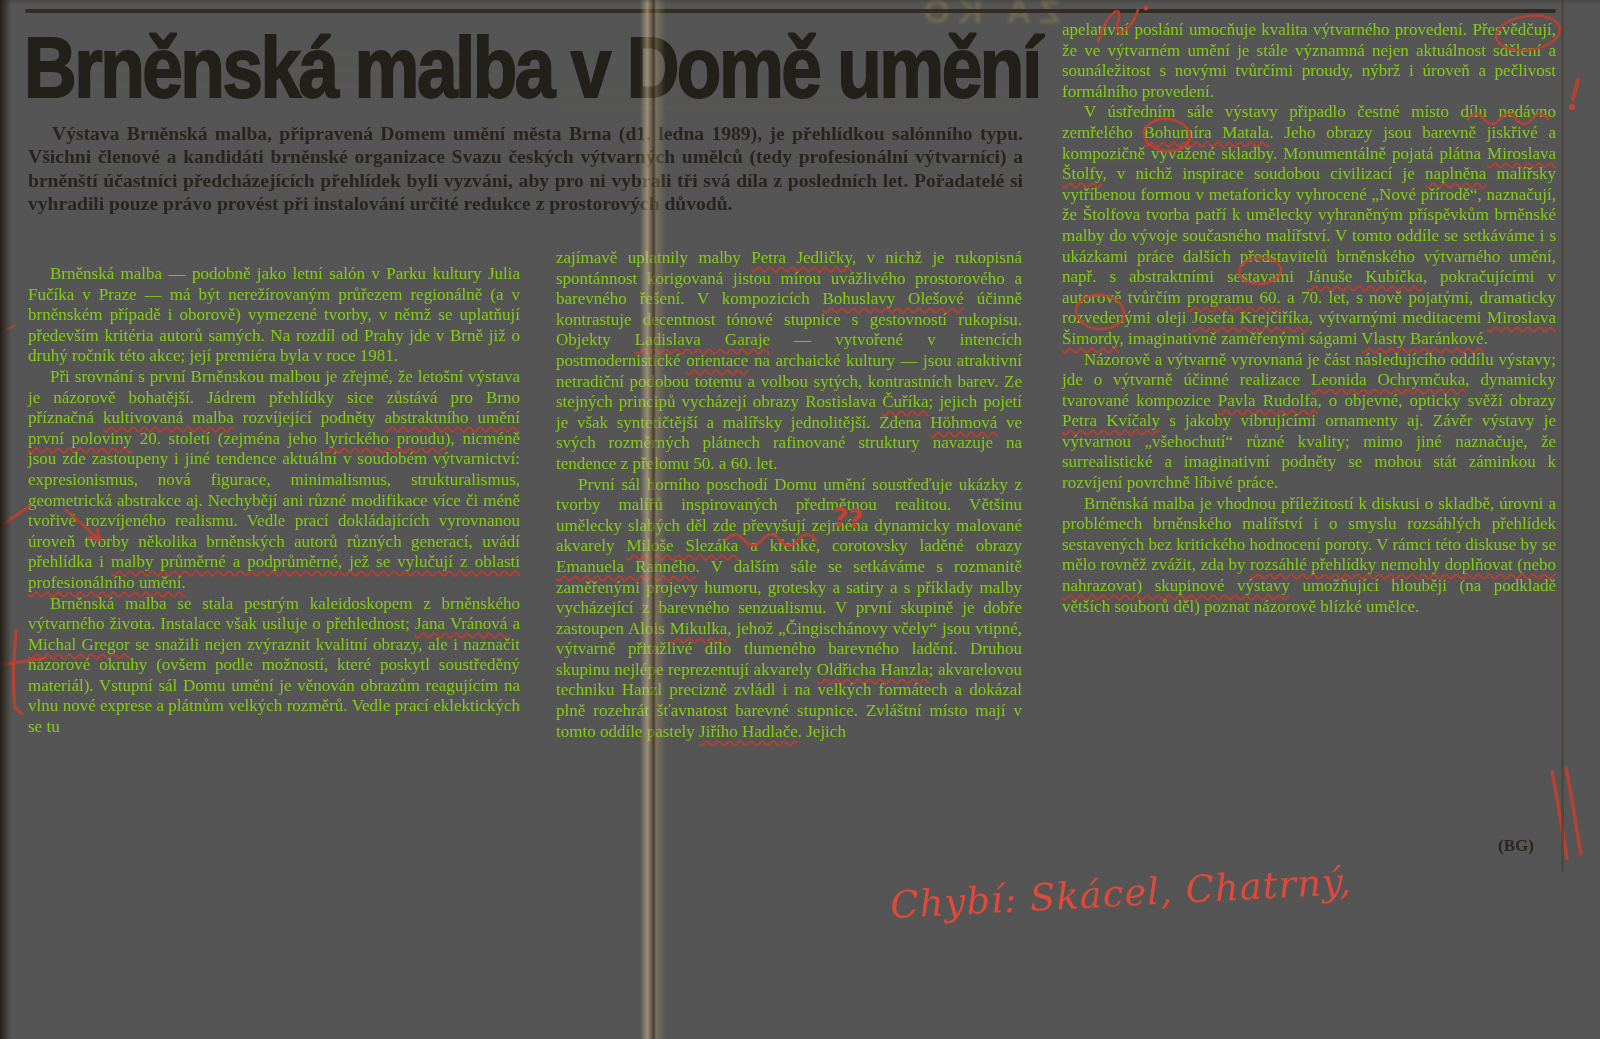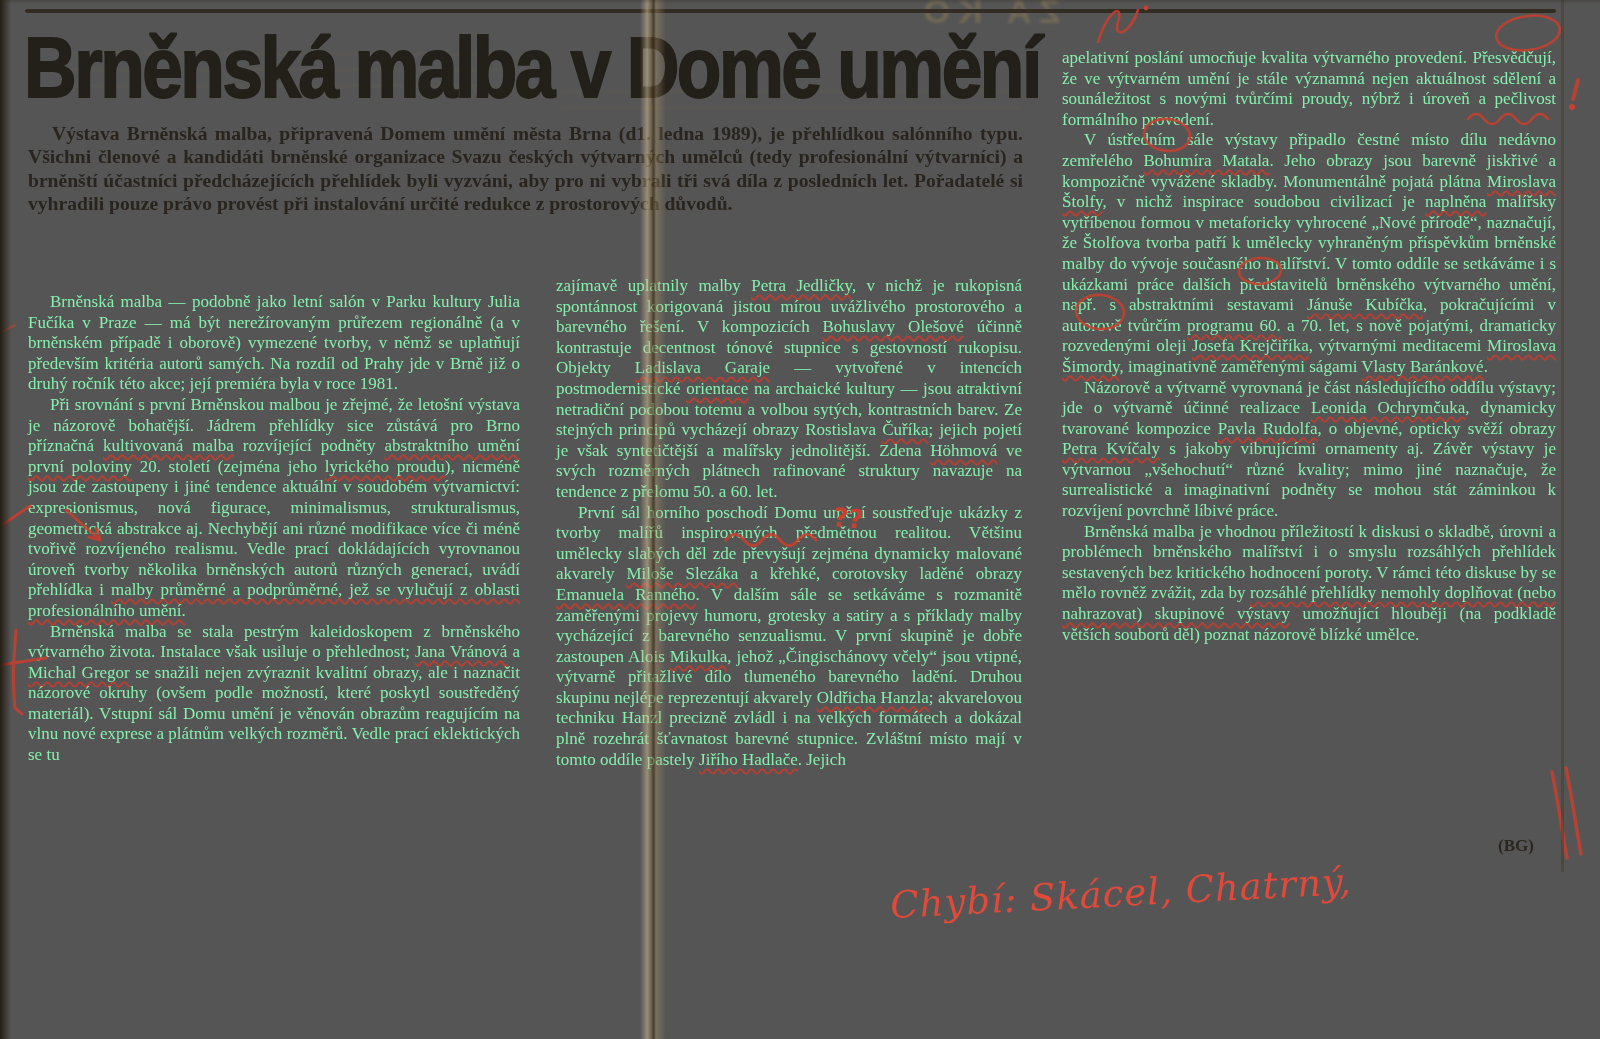"apelativní poslání umocňuje kvalita" .col { color: #86efac -> #84cc16; margin-top: 28px -> none }
